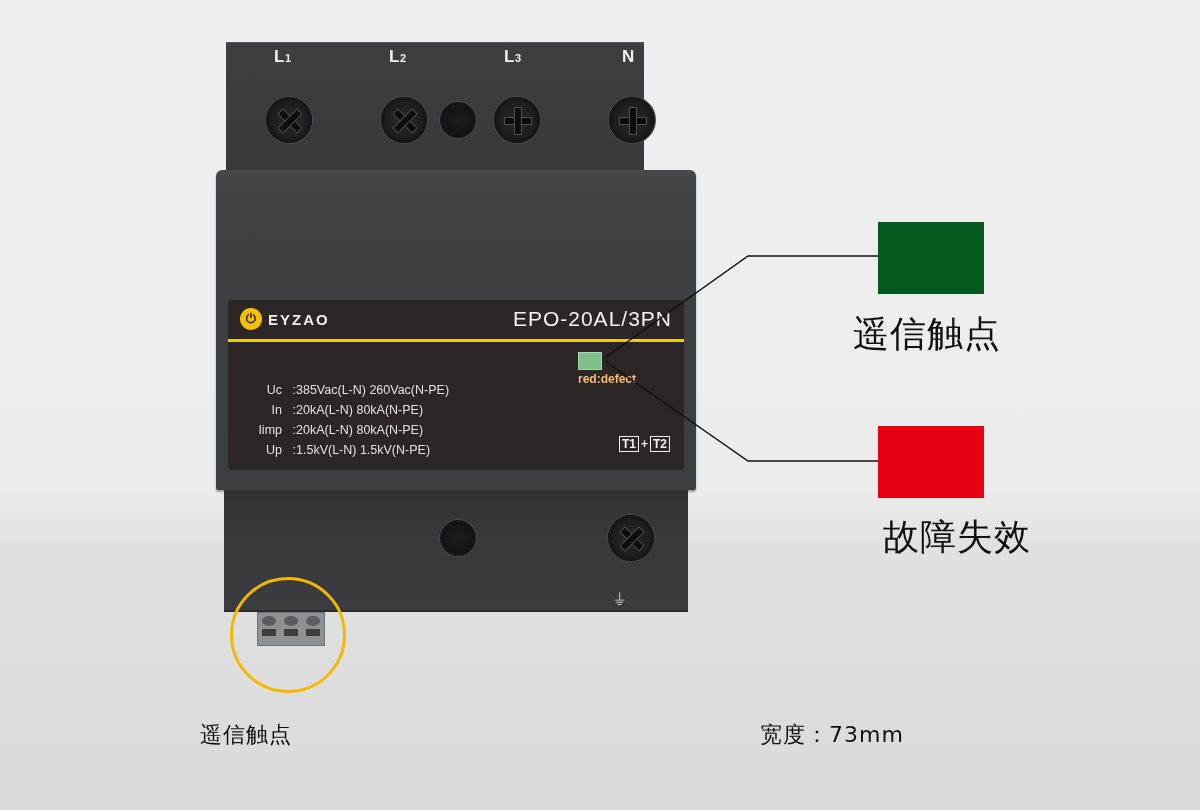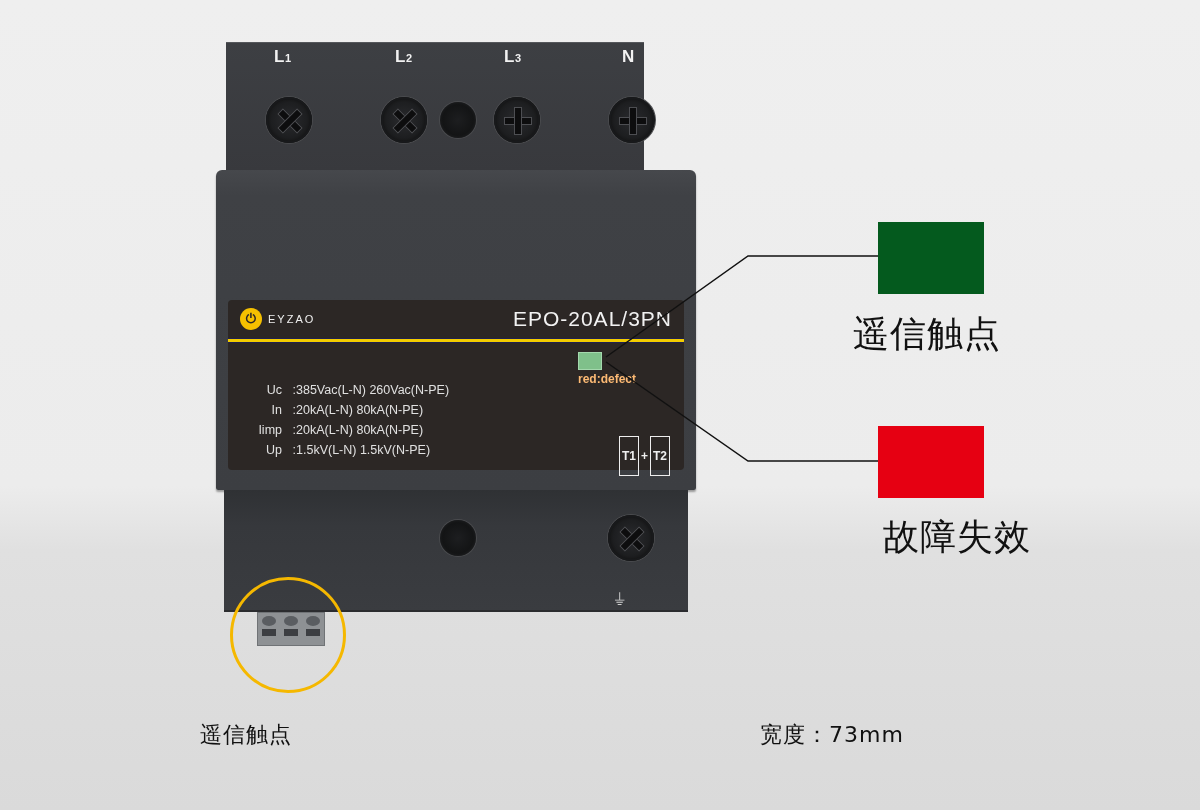"L2" span.terminal-label { left: 169px -> 163px }
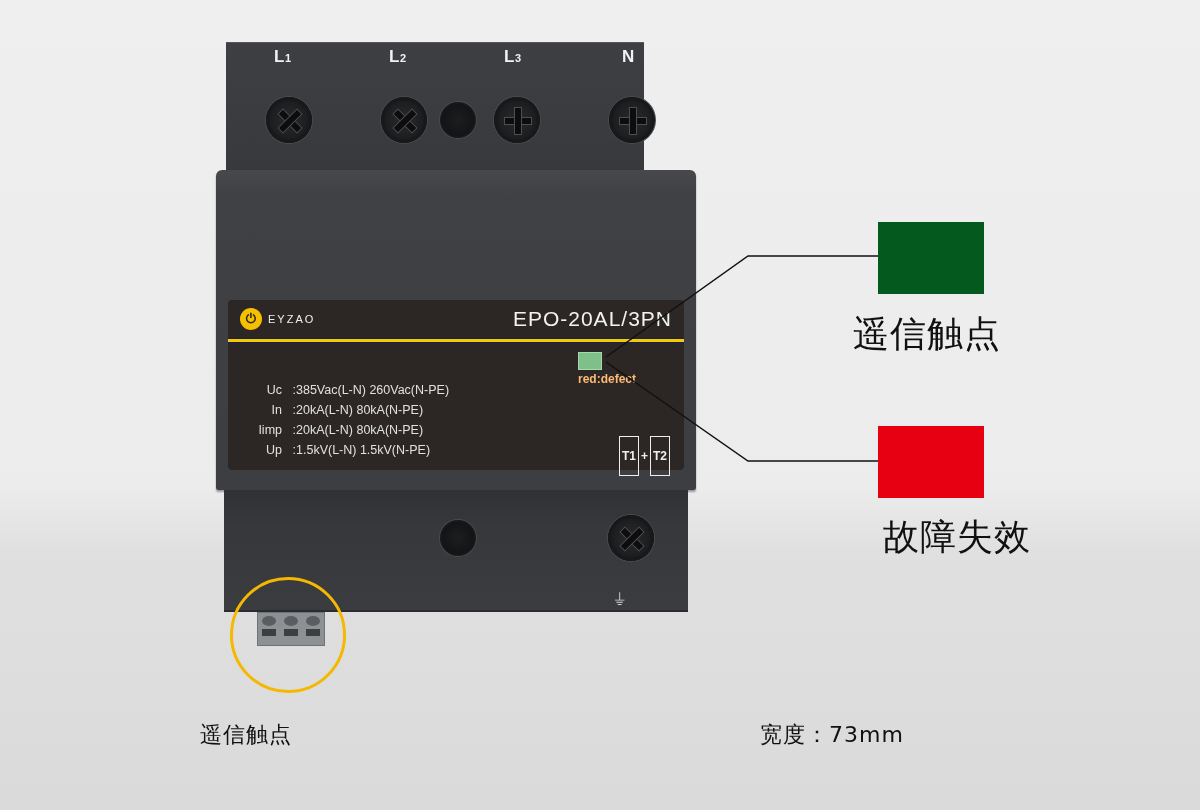"EYZAO" .brand-name { font-size: 11px -> 15px; font-weight: normal -> bold }
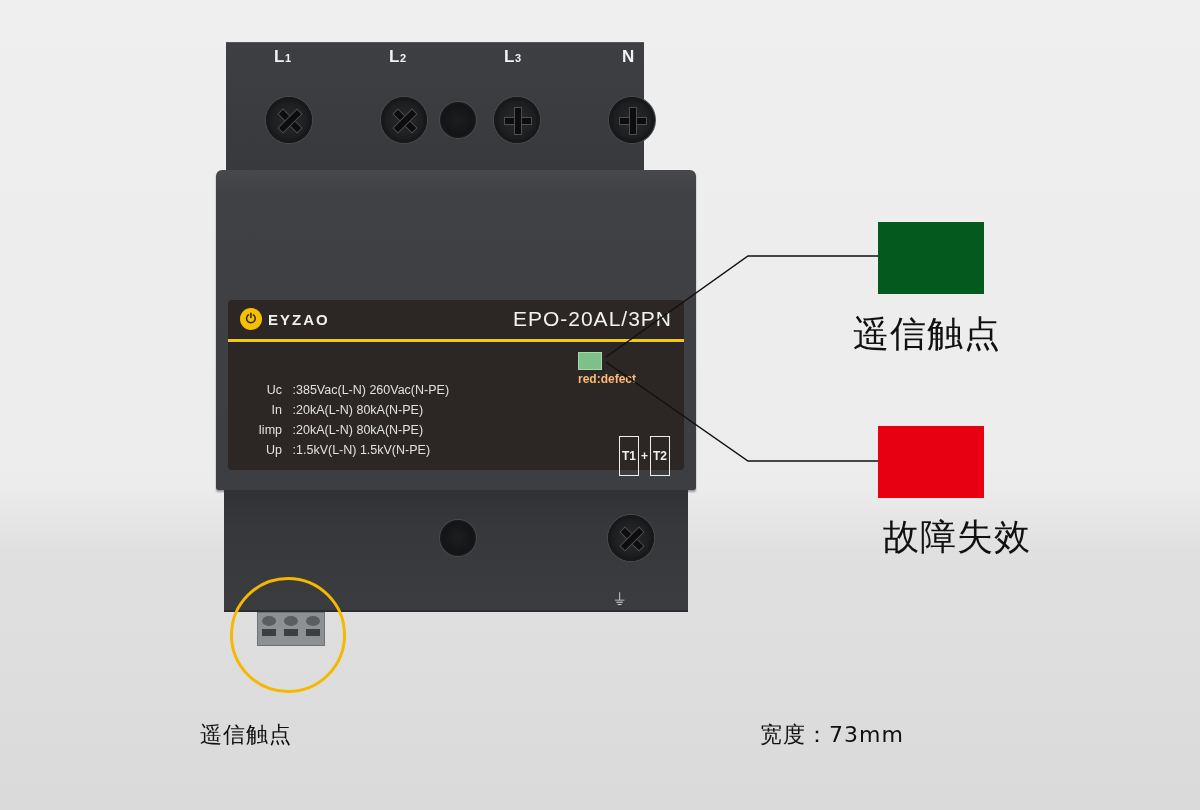"T1" .type-box { padding: 12px 2px -> 0 2px }
